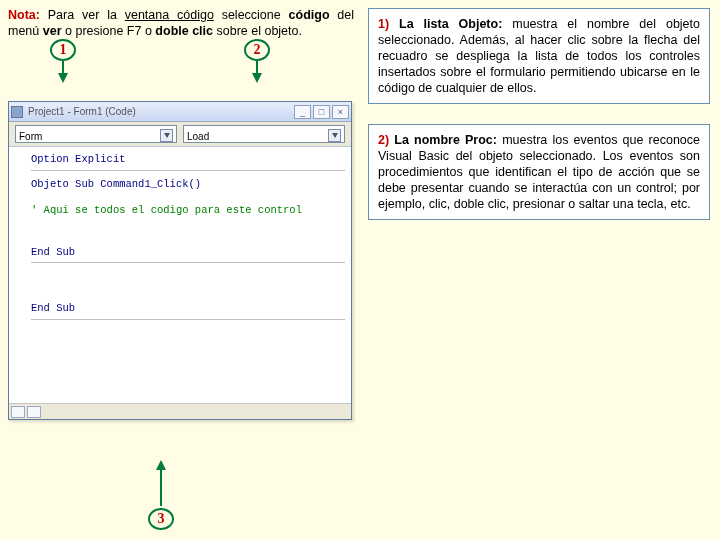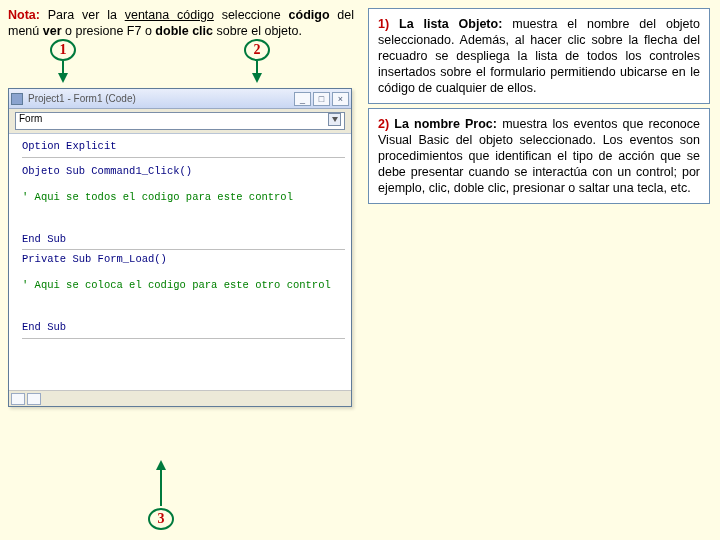"1) La lista Objeto: muestra" .right { gap: 4px -> 20px }
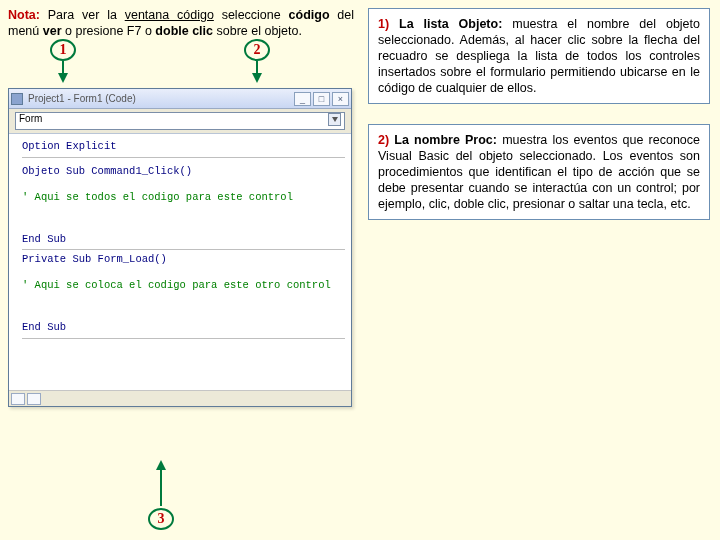"Project1 - Form1 (Code)" .vbwin { margin: 5px 0 0 0 -> 18px 0 0 0 }
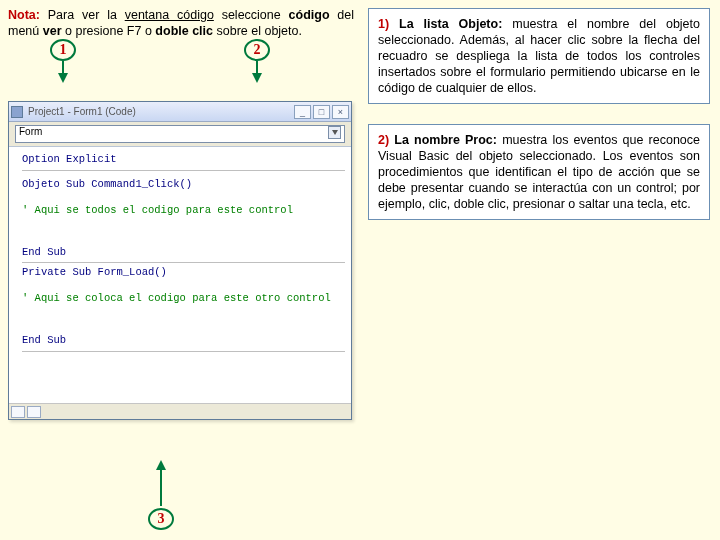"Form" .combo { align-items: flex-start -> flex-end }
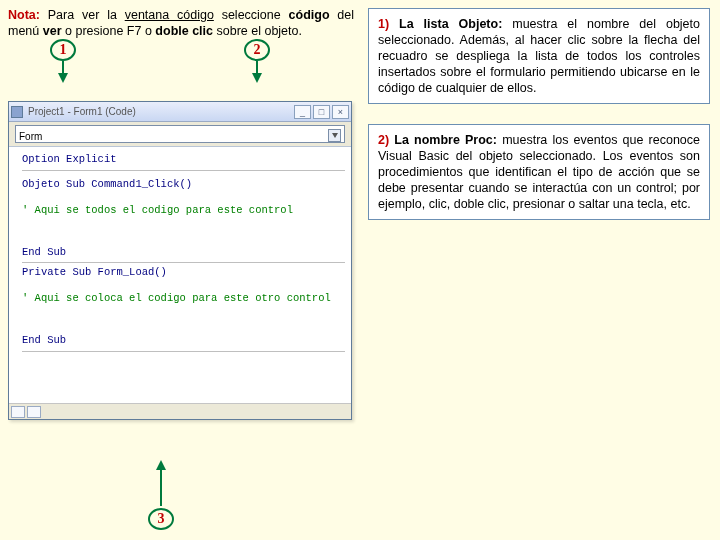"Load" div.combo { html: none -> <div> <span>Load</span> <span></span> </div> }
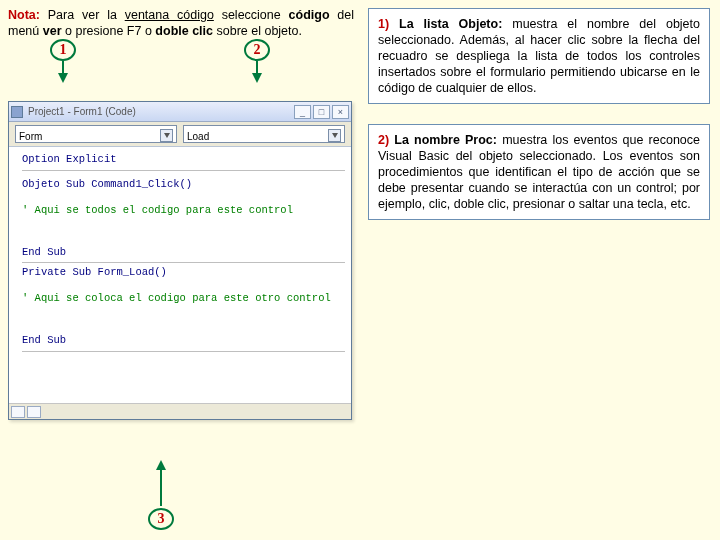"Option Explicit" .code { padding: 4px 6px 6px 13px -> 4px 6px 6px 22px }
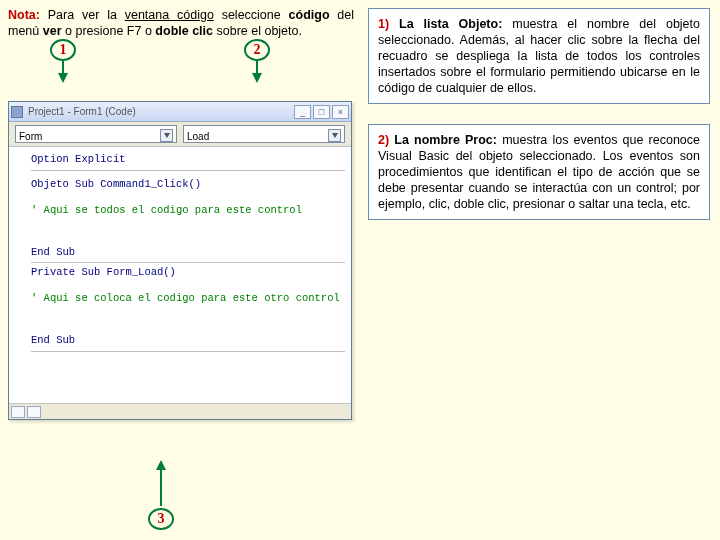"Private Sub Form_Load()" div { html: <div><span>Private Sub Form_Load()</span></div> -> none }
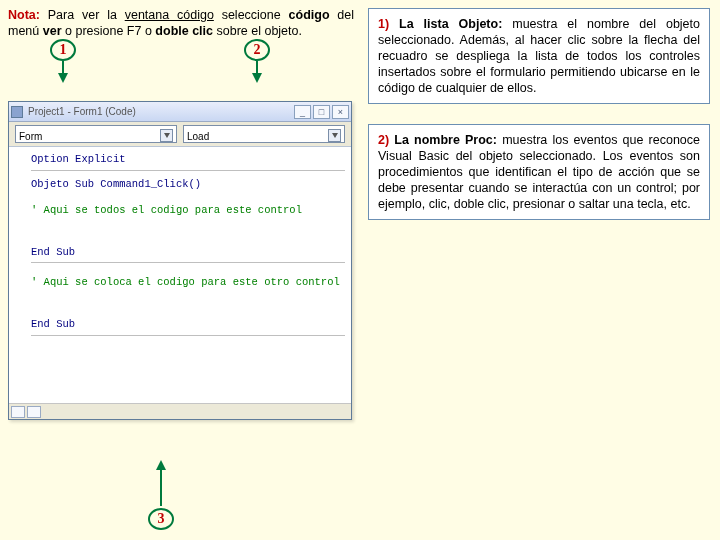"' Aqui se coloca el" div.cm { html: <div>' Aqui se coloca el codigo para este otro control</div> -> none }
